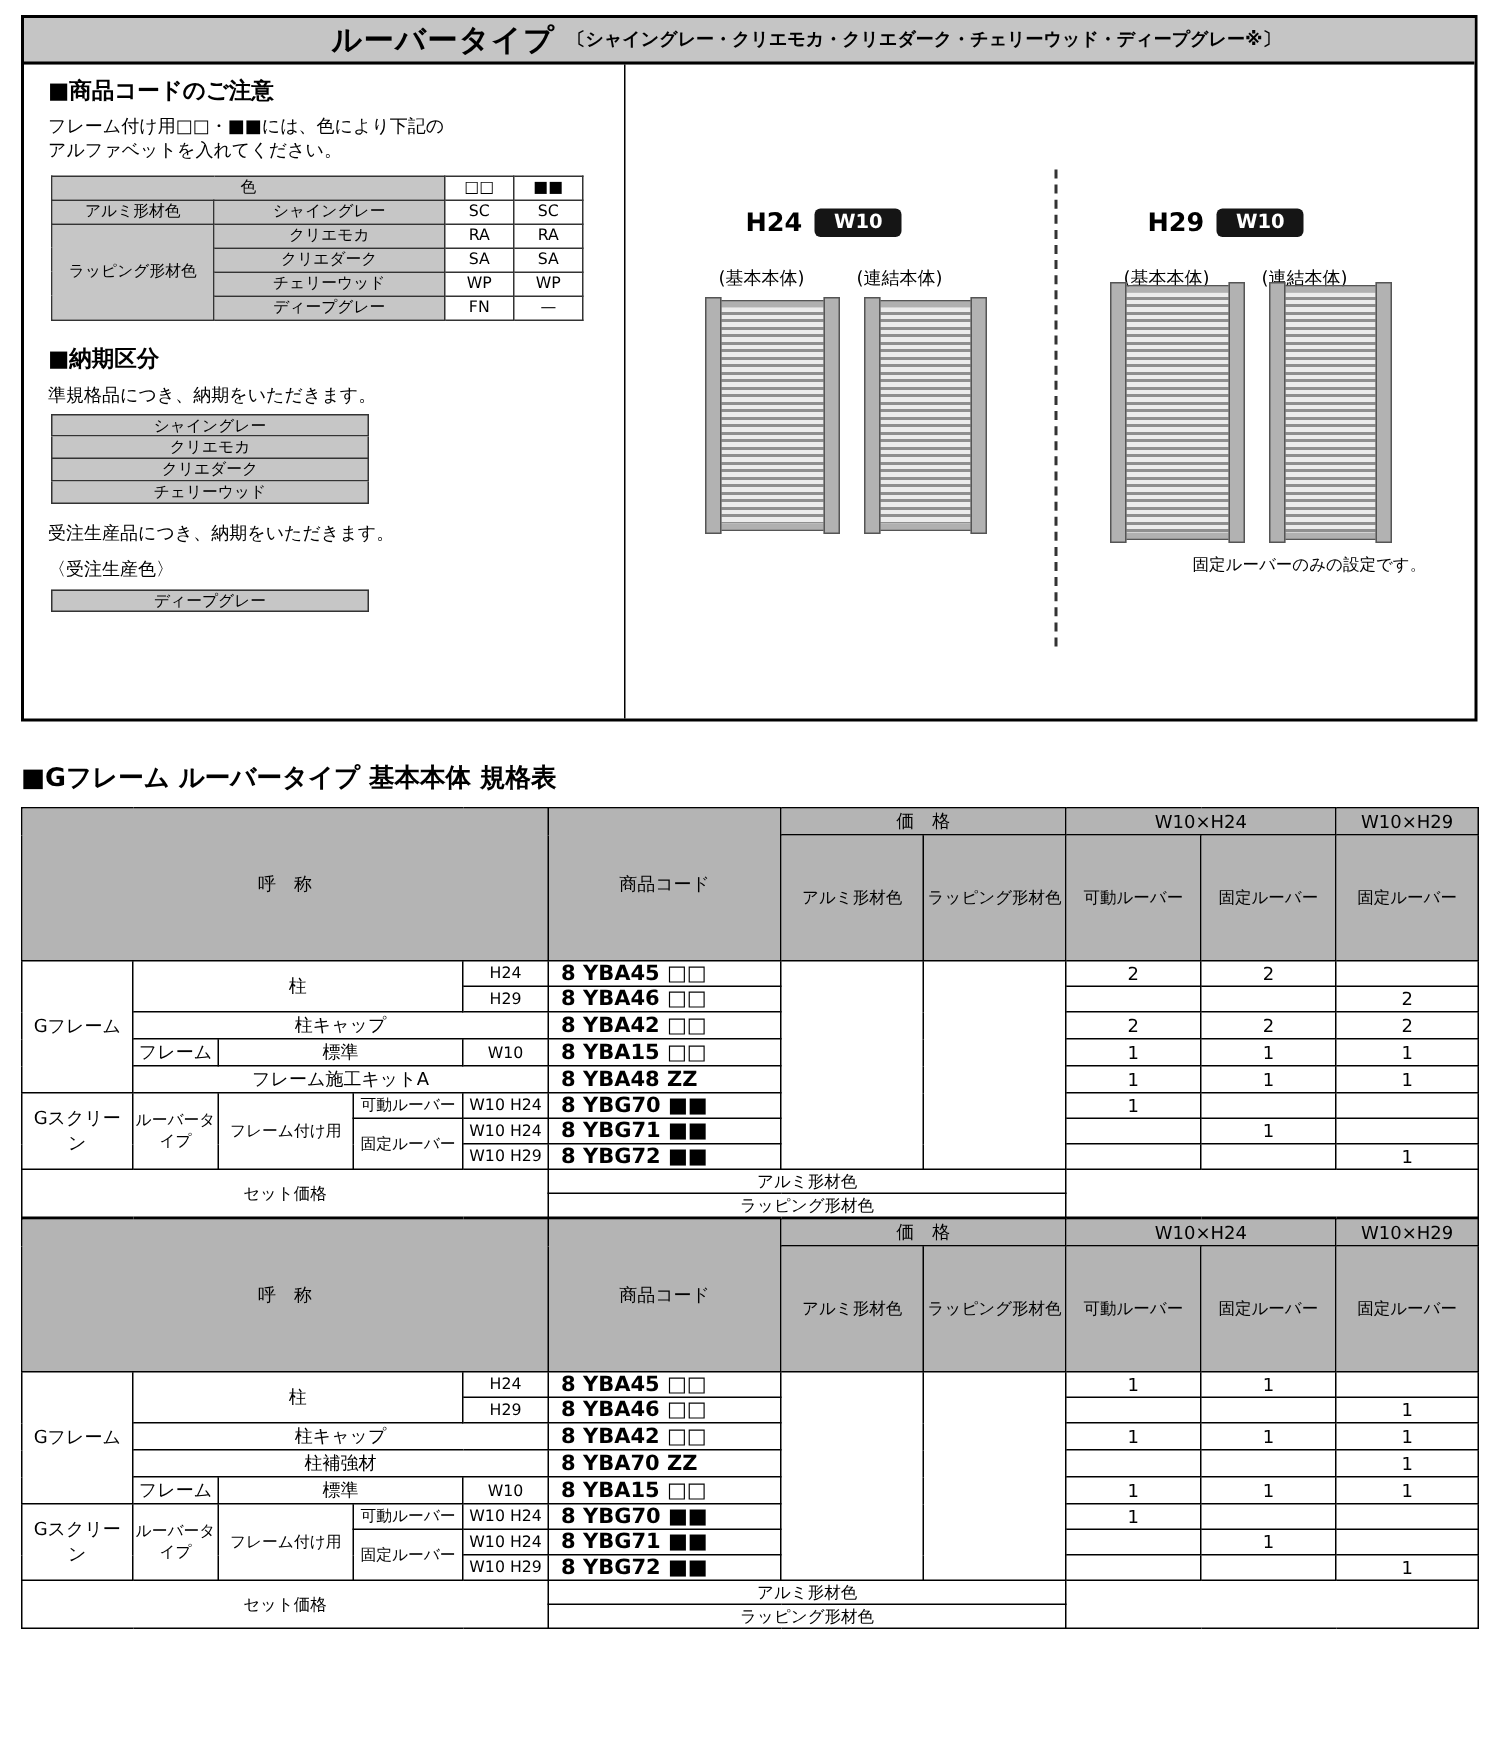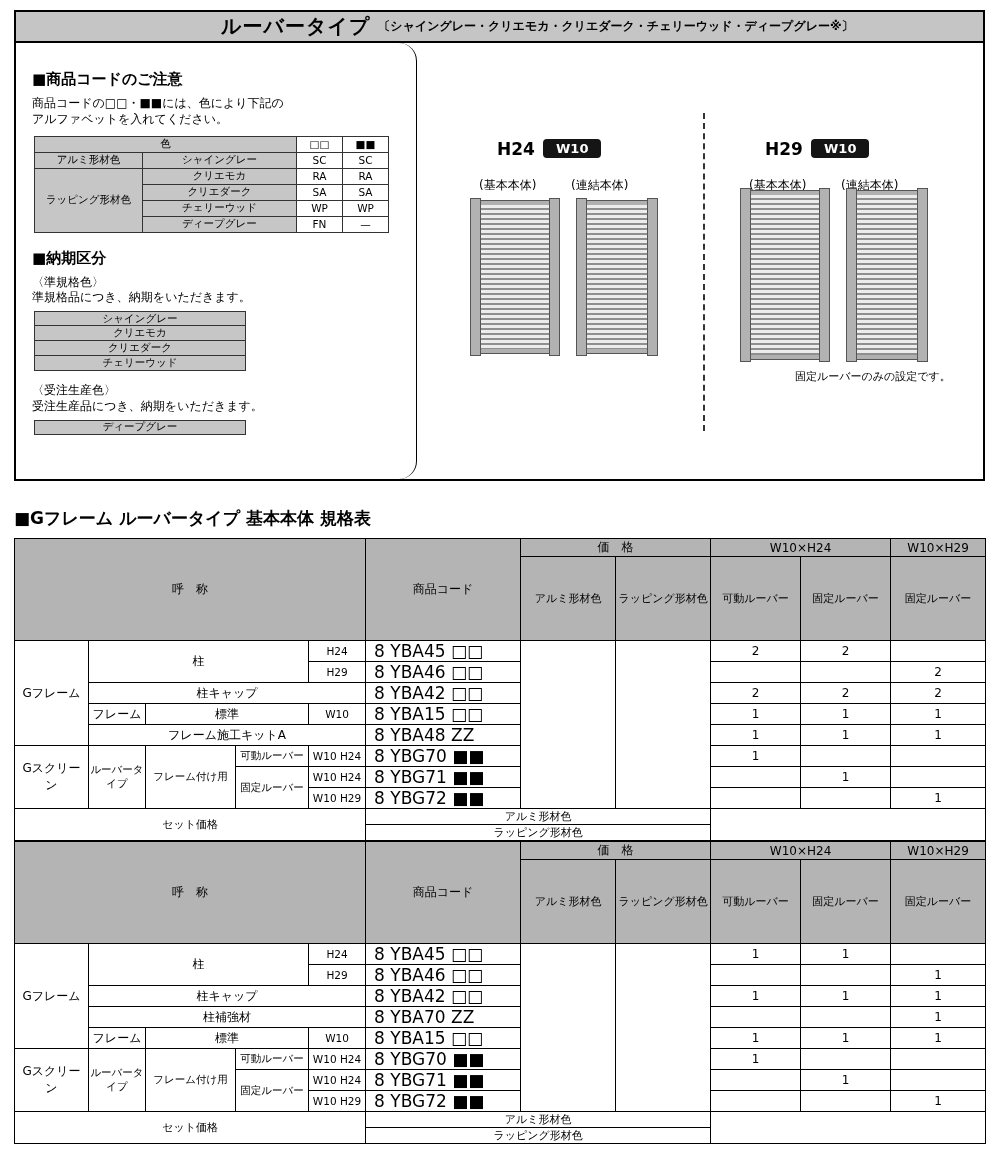"■商品コードのご注意" .left-col { border-radius: 18px -> none; padding: 27px 12px 0 16px -> 8px 12px 0 16px }
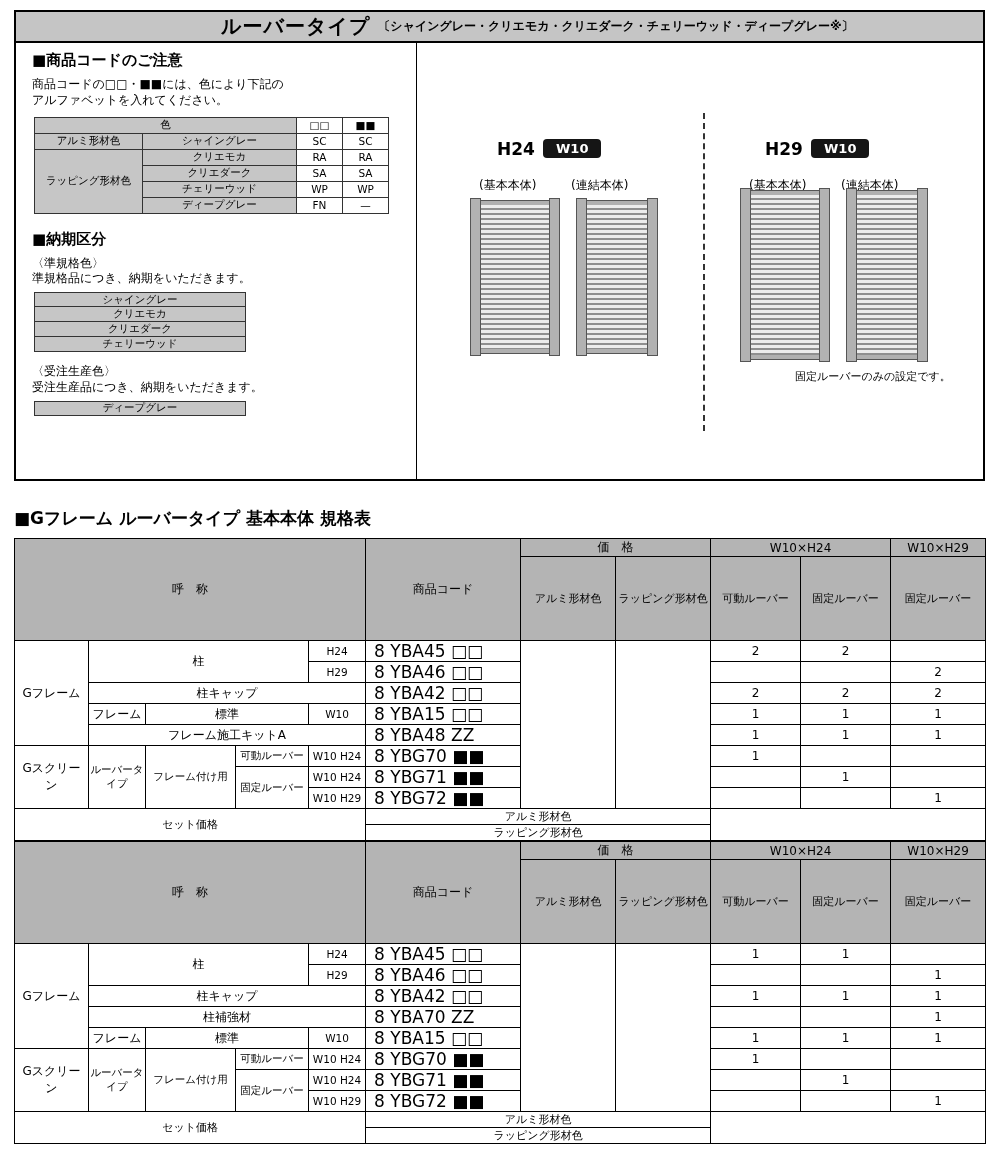"商品コードの□□・■■には、色により下記の" p.txt { text: 商品コードの -> フレーム付け用 }
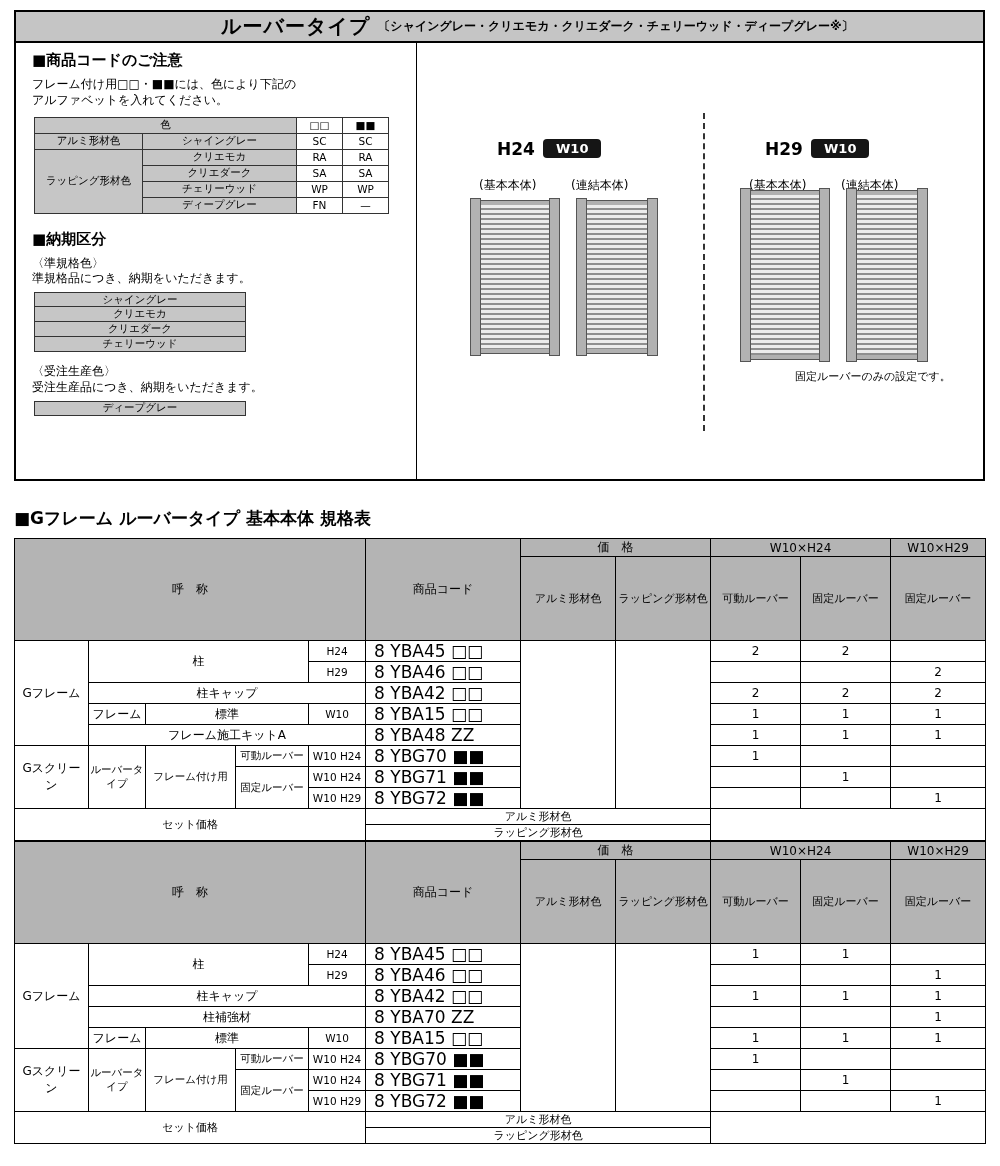"〈準規格色〉" p.txt { html: <p>〈準規格色〉</p> -> none }
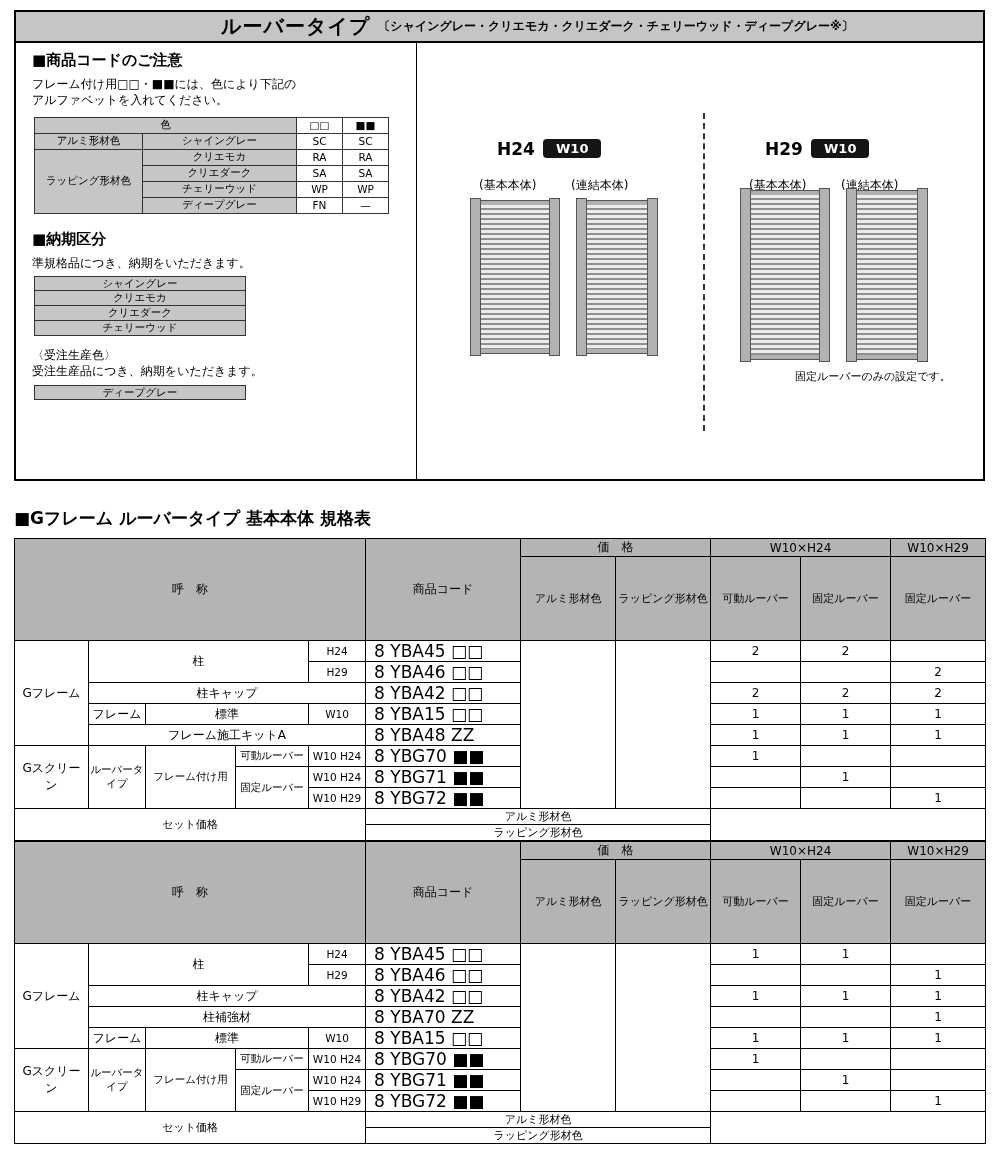"〈受注生産色〉" p.txt { order: before "受注生産品につき、納期をいただきます。" -> after "受注生産品につき、納期をいただきます。" }
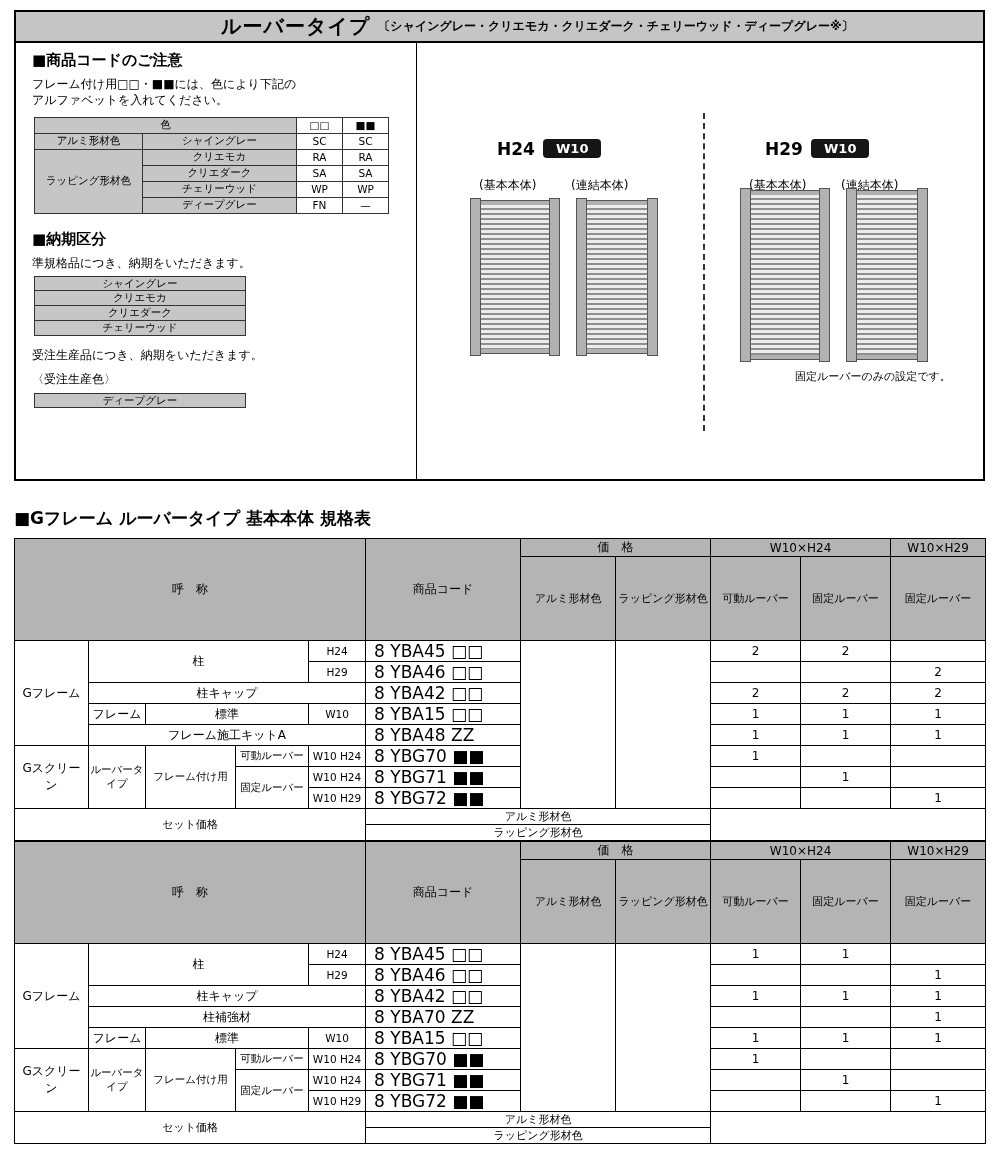"8 YBA45 □□" .spec td.code { font-size: 17px -> 14px; font-weight: normal -> bold }
